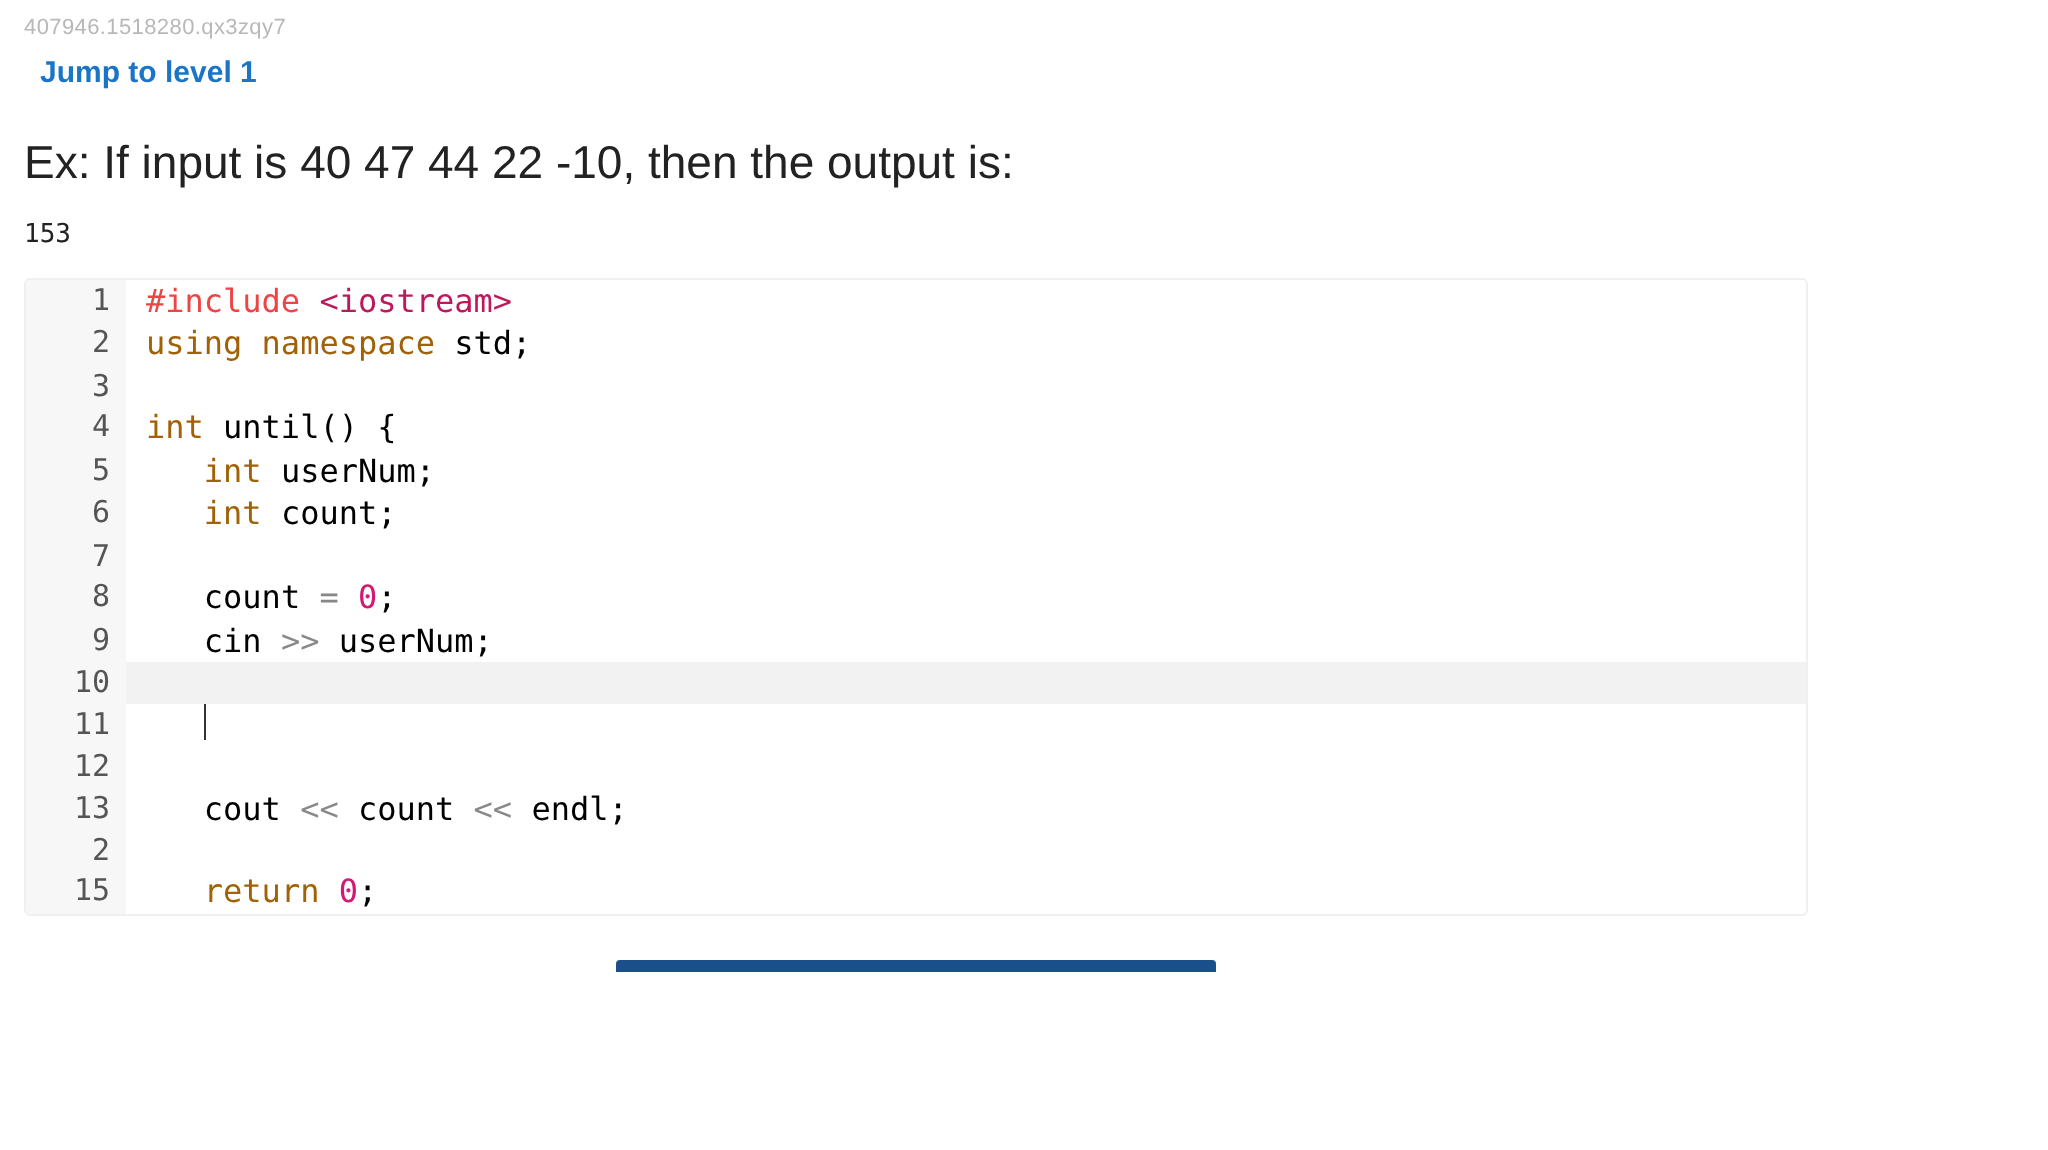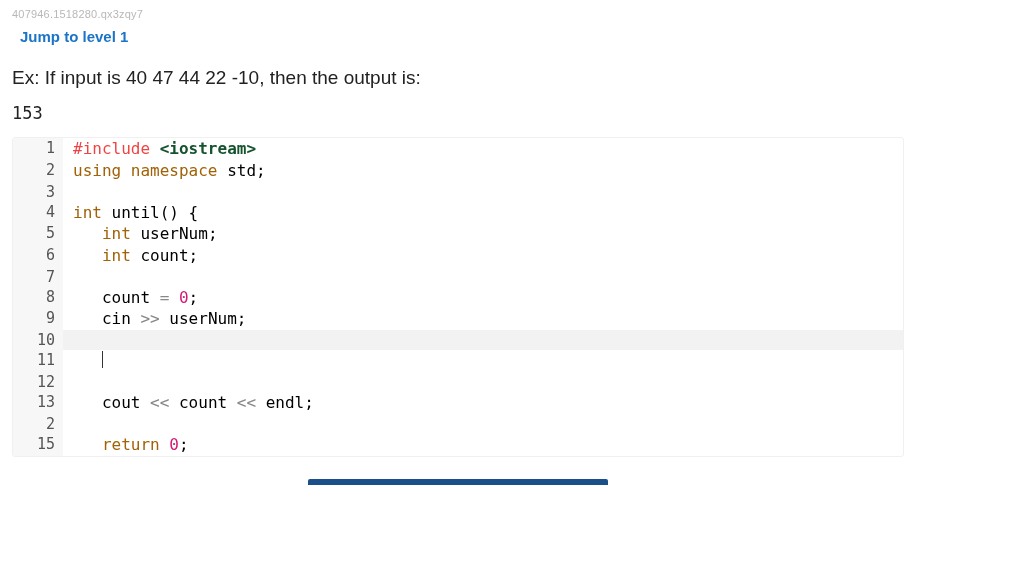"Ex: If input is 40" .example { font-size: 19px -> 23px }
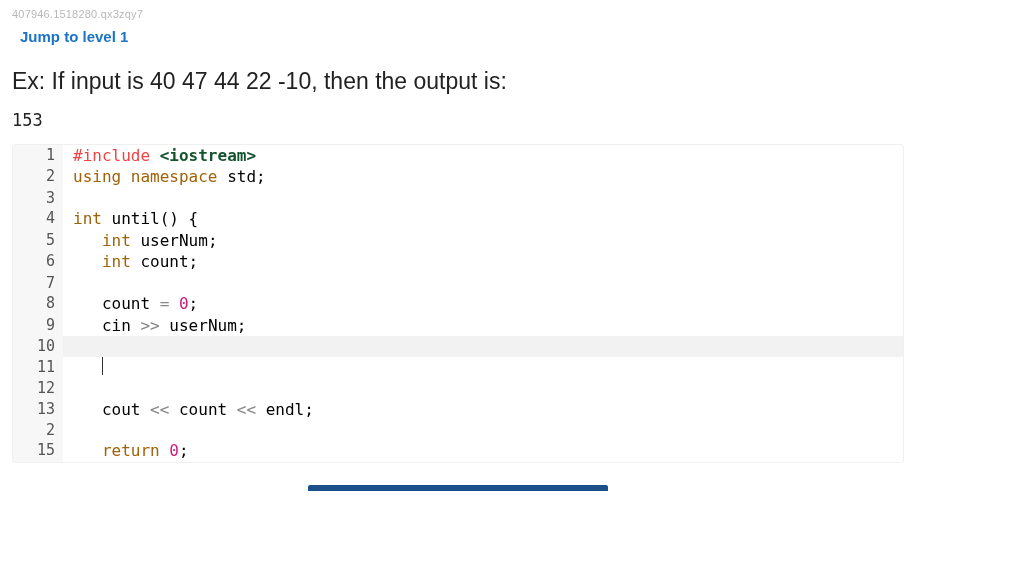"153" .output { font-size: 17px -> 13px }
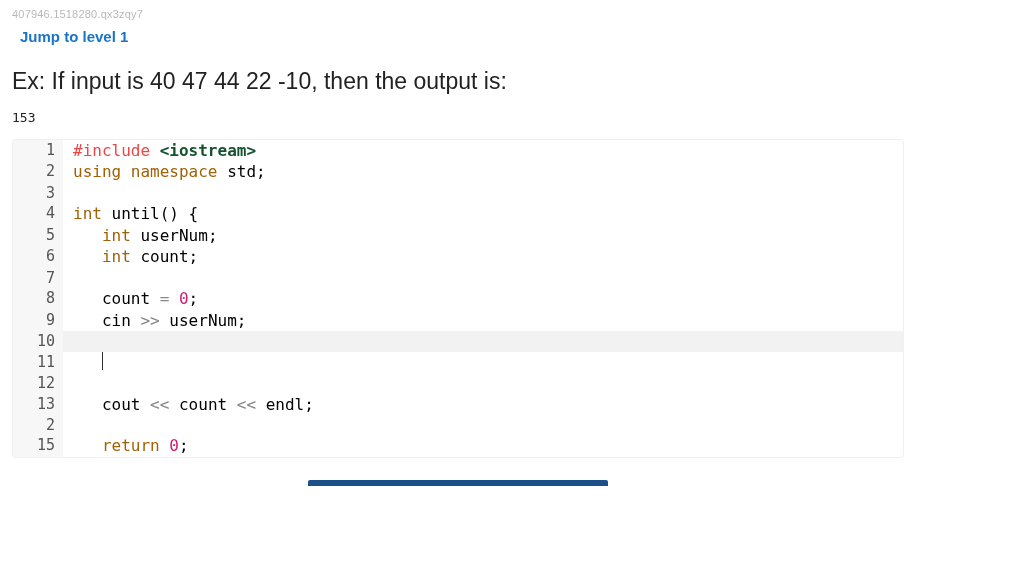"<iostream>" .k-hdr { color: #14532d -> #be185d; font-weight: bold -> none }
